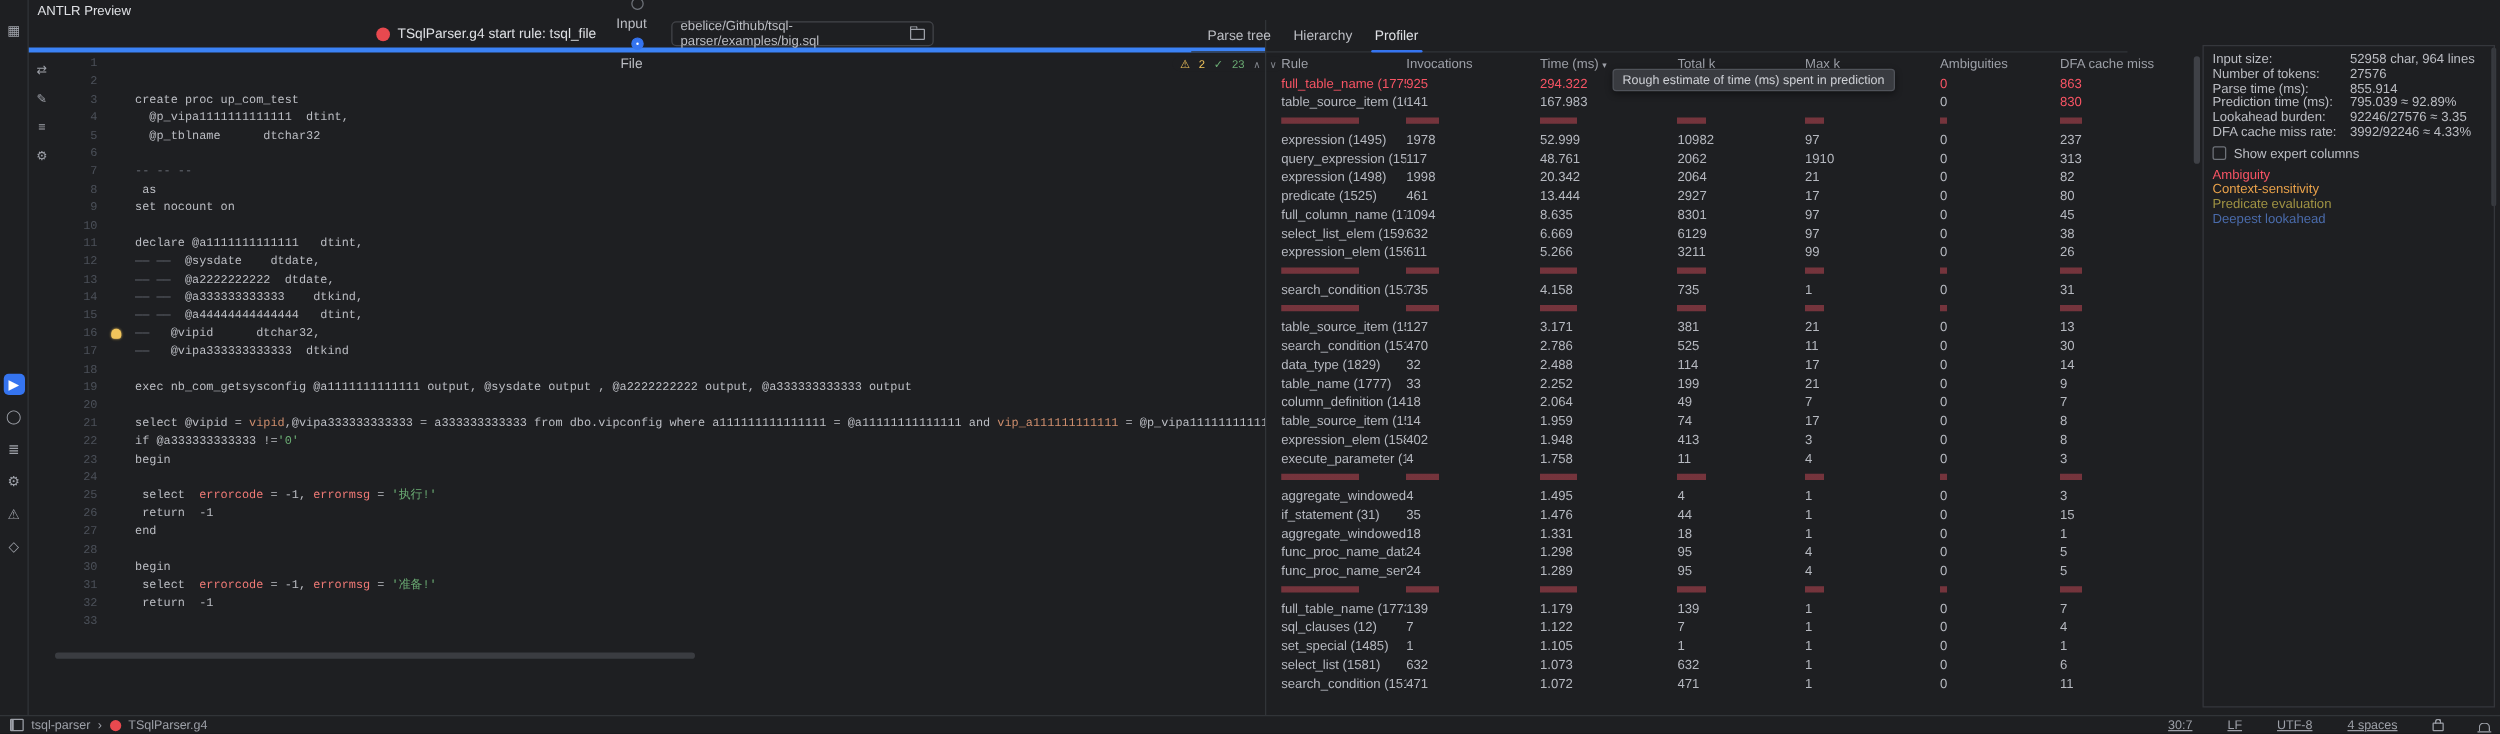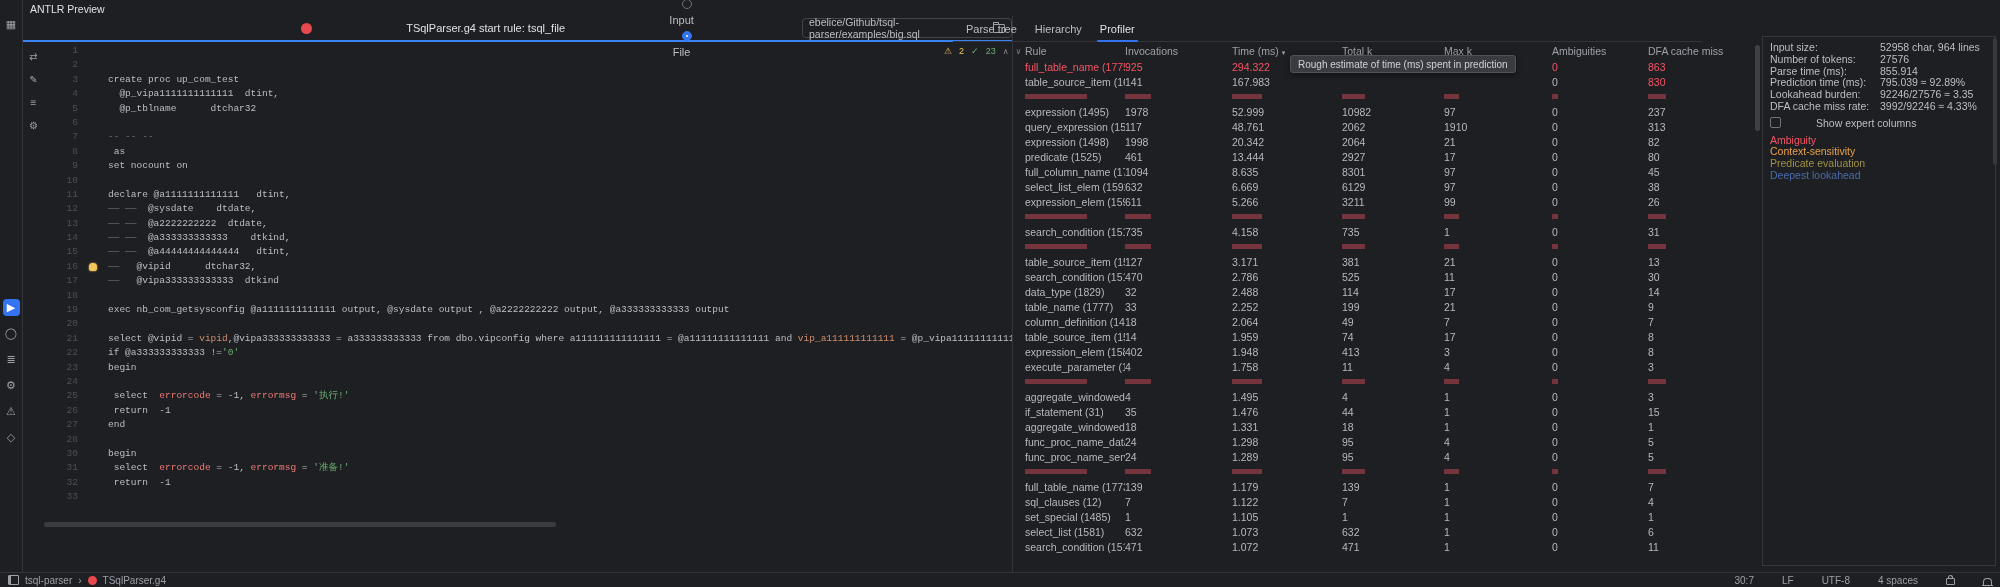"TSqlParser.g4 start rule: tsql_file" .main-toolbar { border-bottom: 2px solid #3b82f6 -> 4px solid #3b82f6; justify-content: space-between -> none }
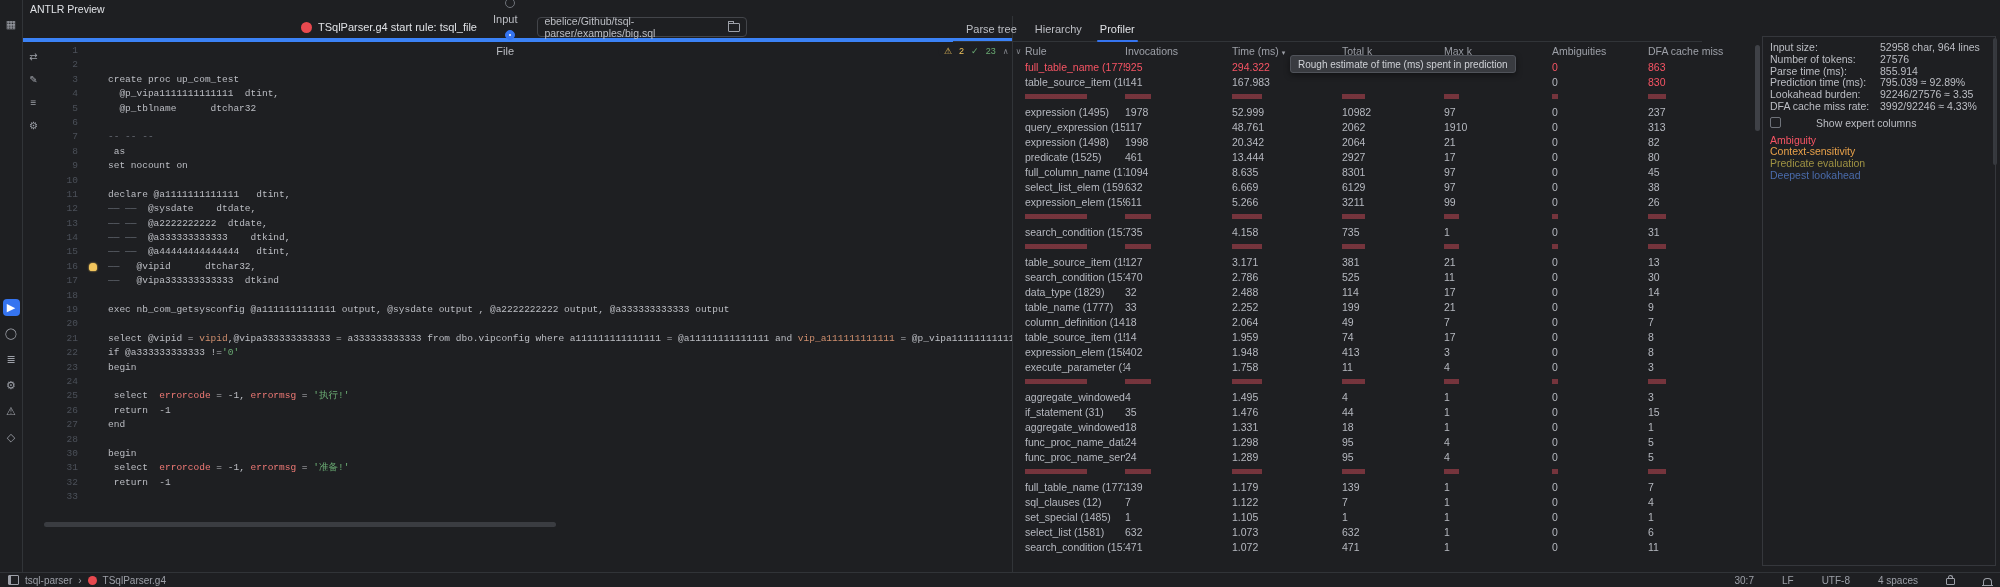"Show expert columns" .cb-row { gap: 29px -> none }
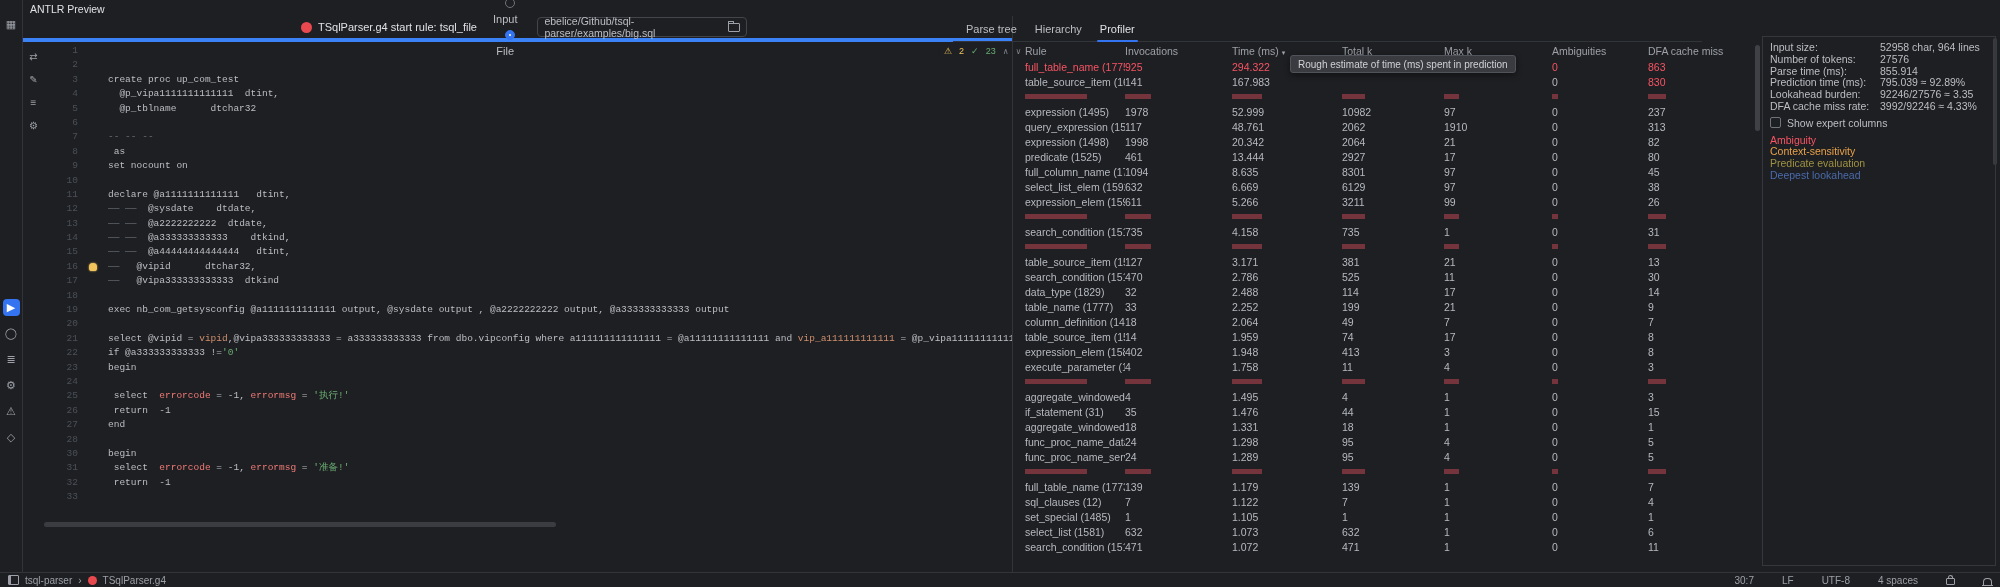"30:7" .sb-right { text-decoration: none -> underline }
